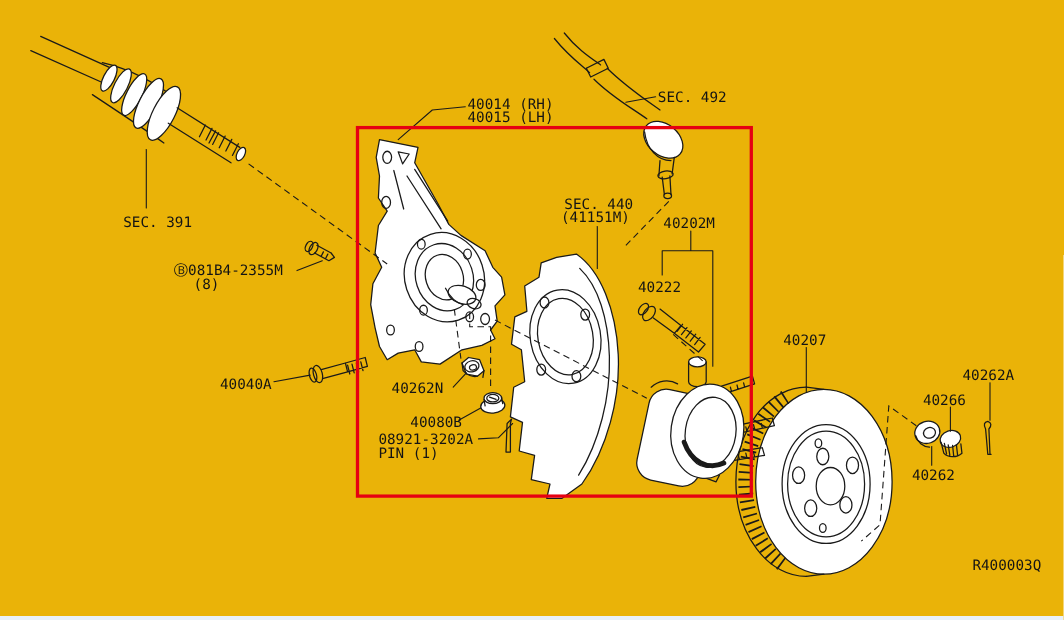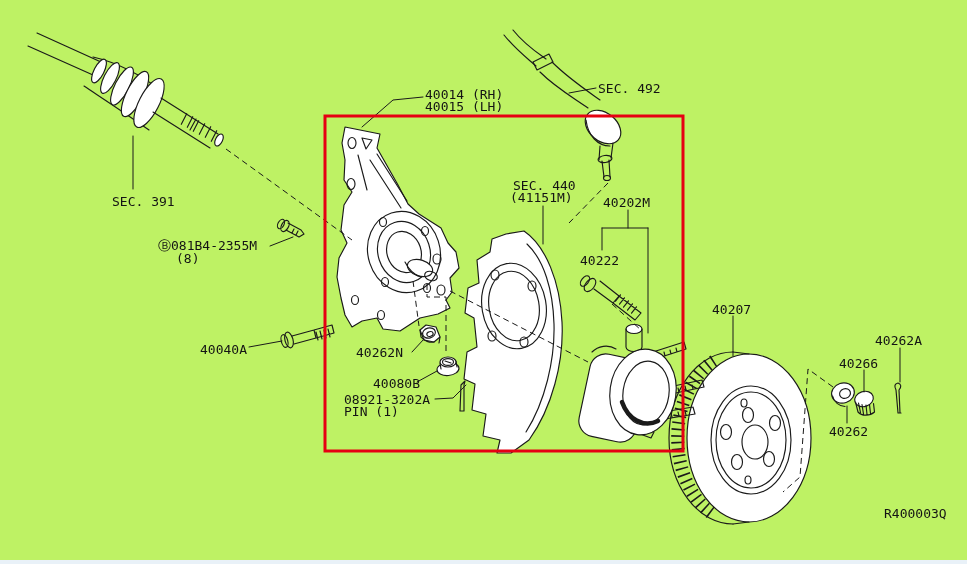"40014 (RH)" .stage { background: #bef264 -> #eab308 }
